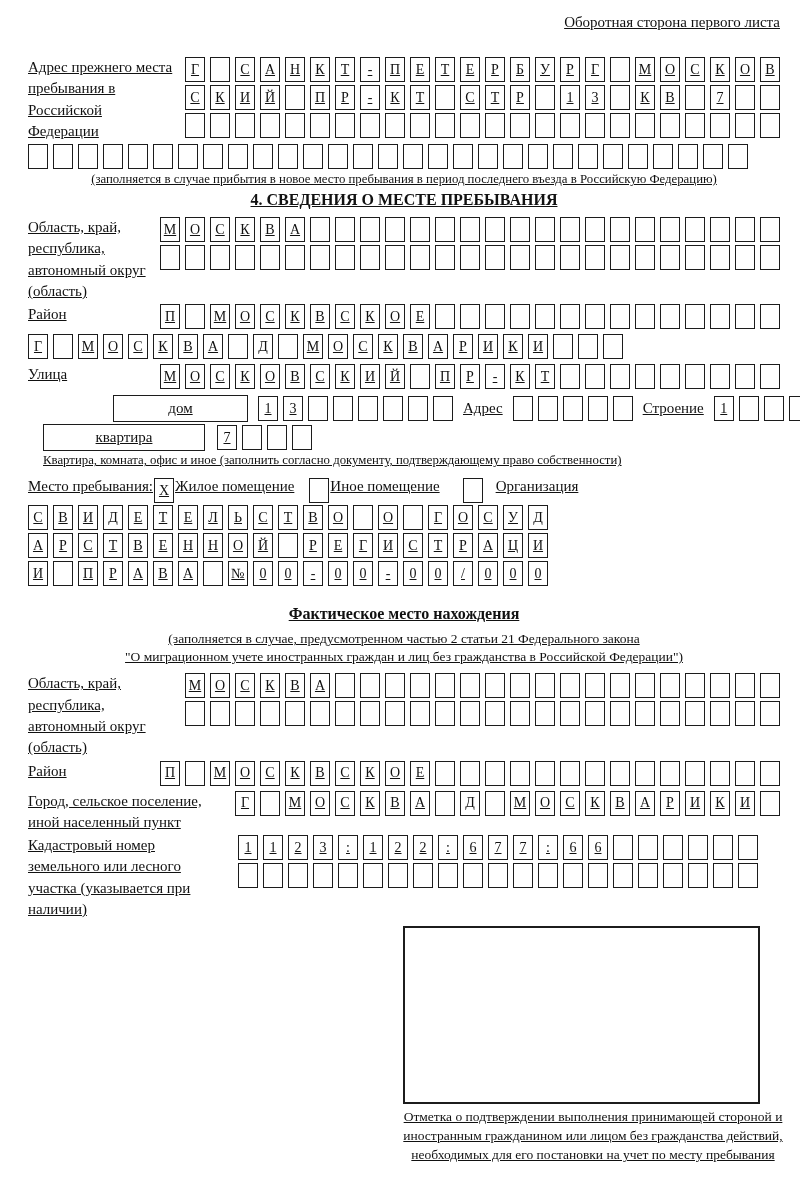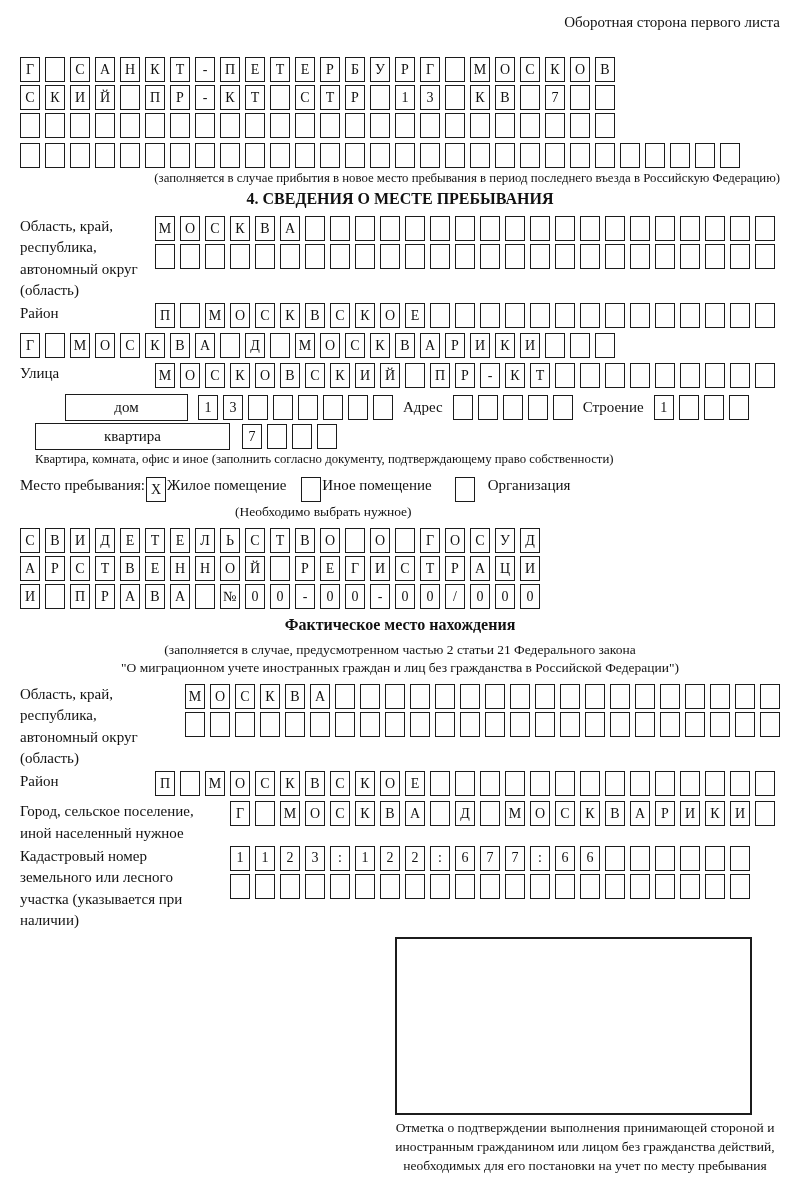"Оборотная сторона первого листа" .page { padding: 14px 20px 10px 20px -> 14px 20px 10px 28px; text-decoration: none -> underline }
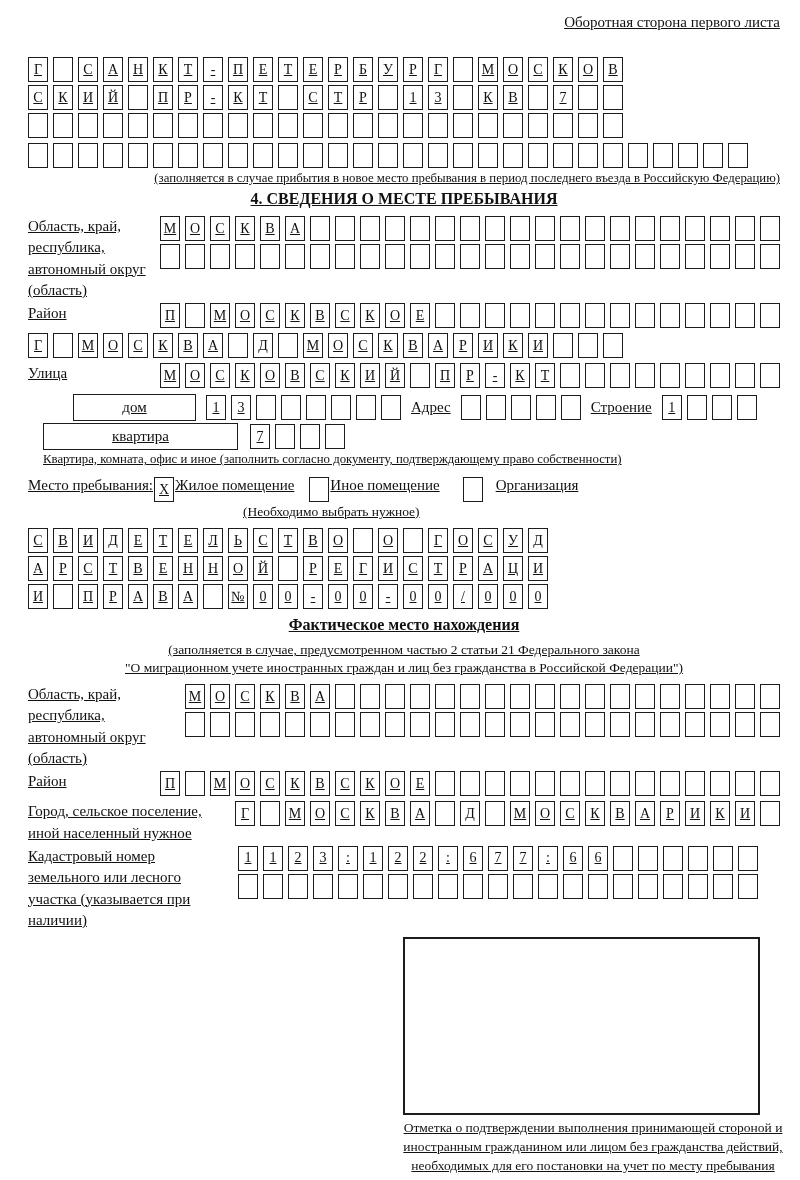"Адрес прежнего места пребывания в" div.flabel { html: none -> <div>Адрес прежнего места пребывания в Российской Федерации</div> }
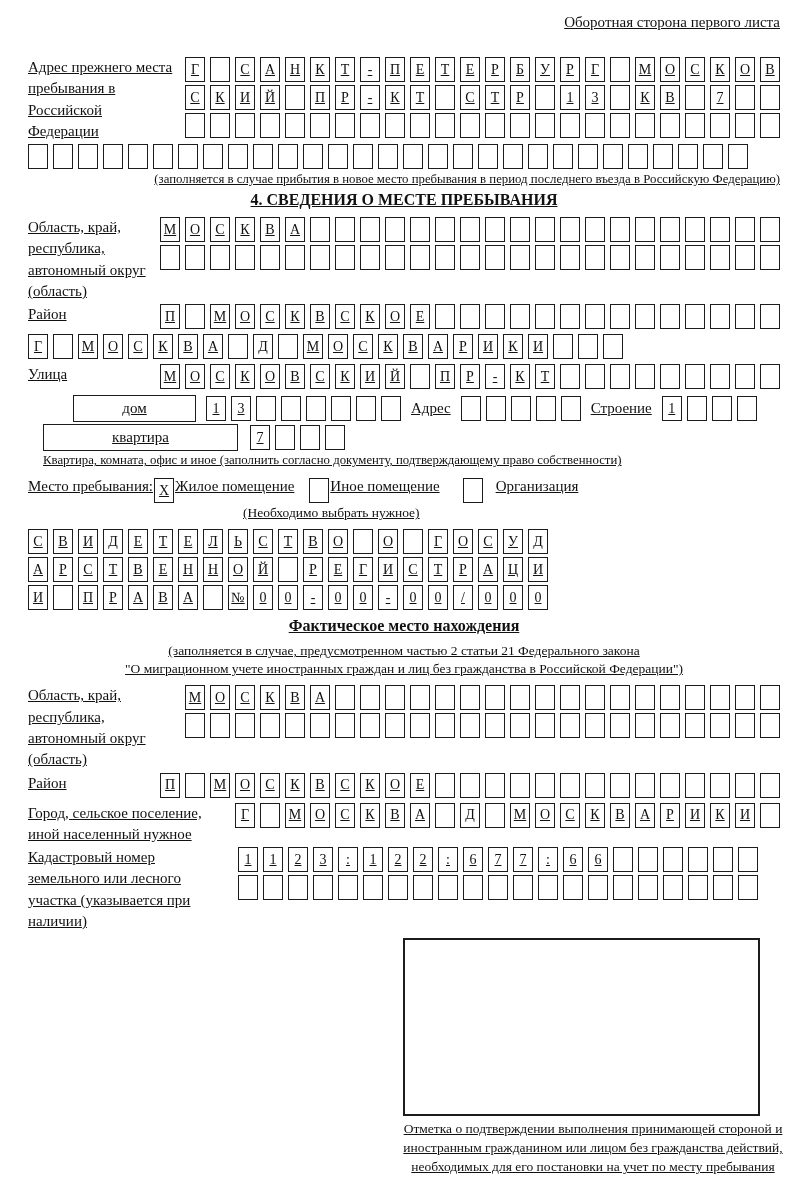"(заполняется в случае прибытия в" .caption { text-align: right -> center }
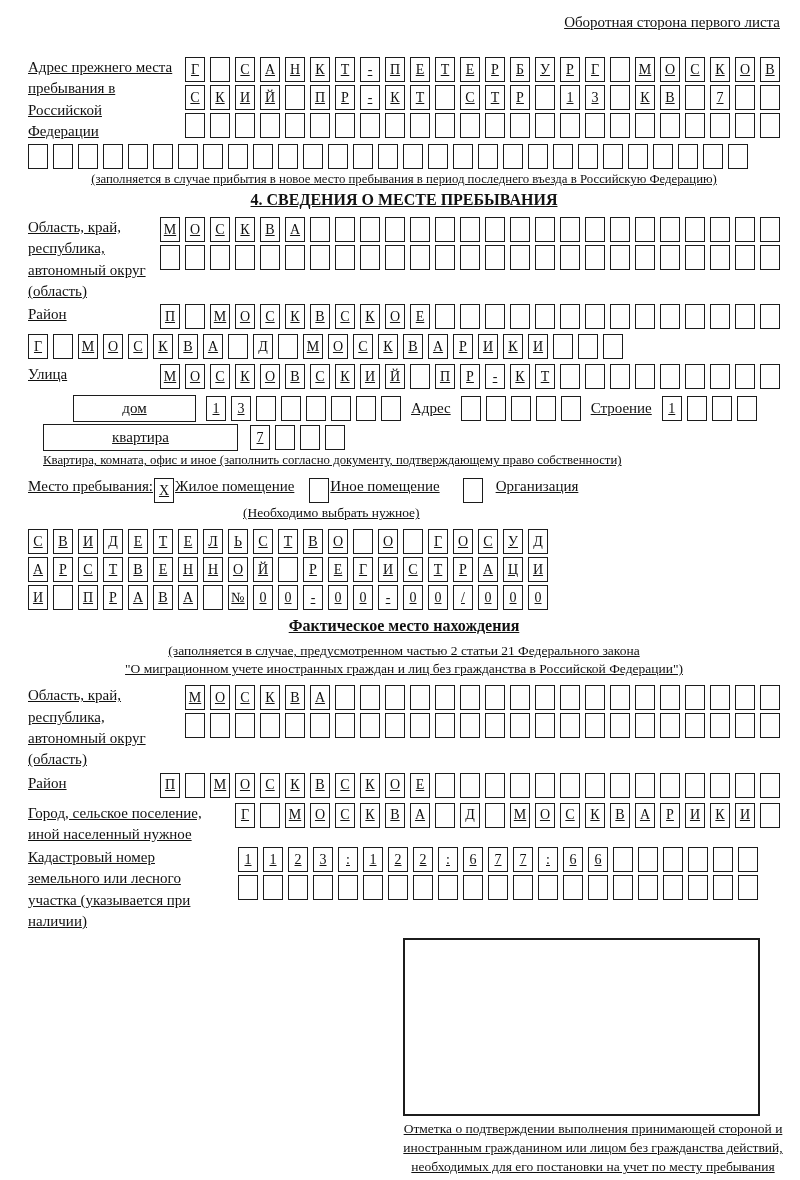"дом" div.widebox { margin-left: none -> 40px; width: 123px -> 135px }
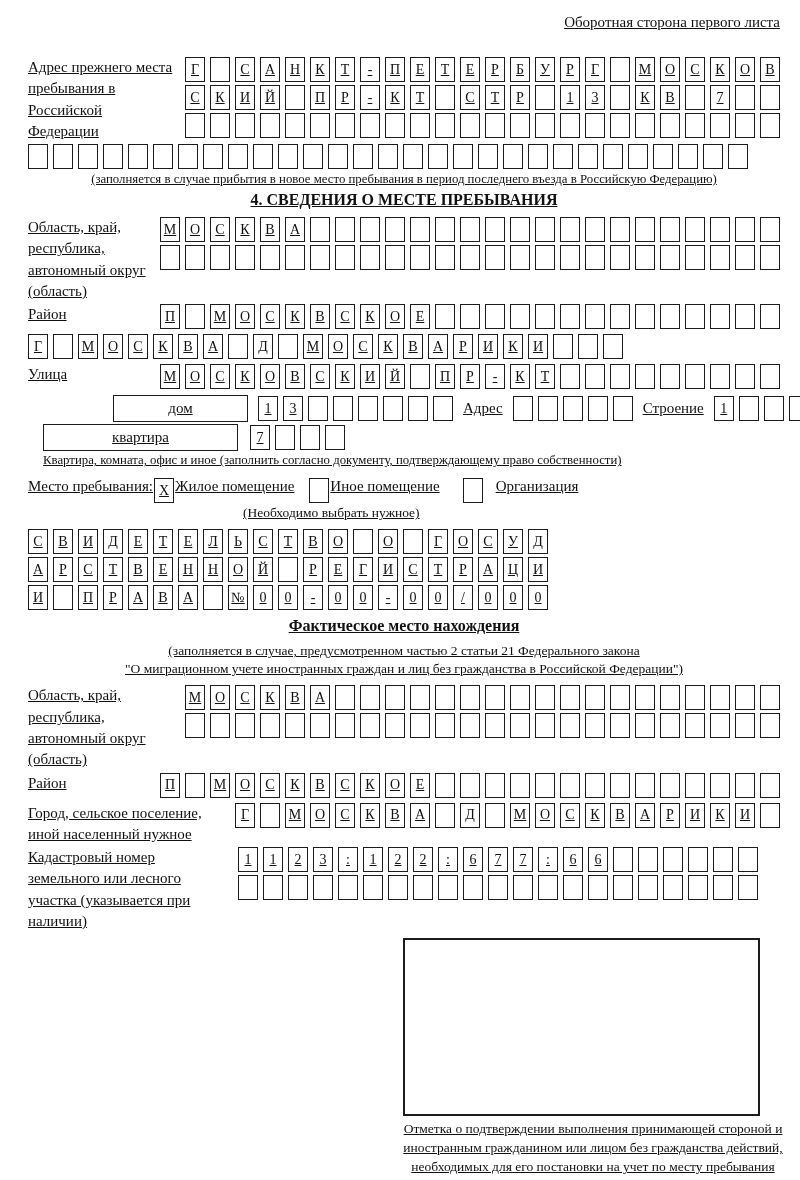"квартира" div.widebox { width: 195px -> 162px }
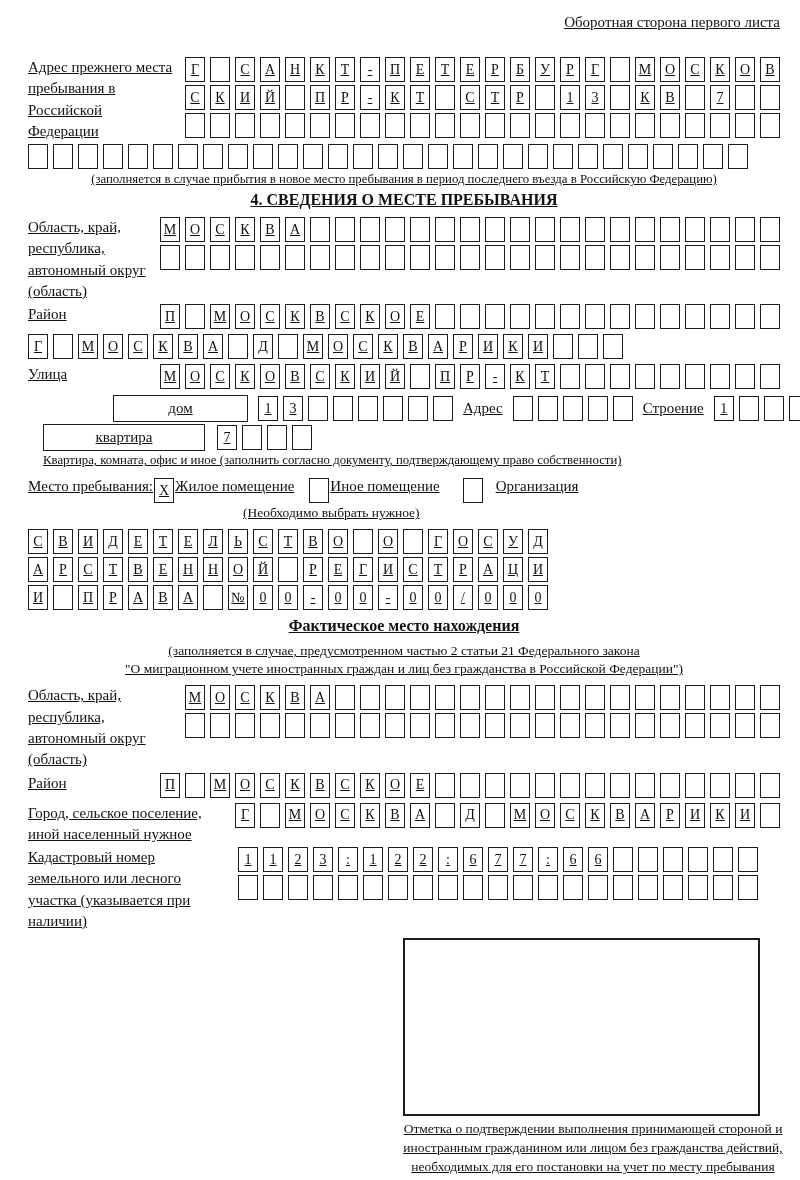"(Необходимо выбрать нужное)" div.staynote { html: <div>(Необходимо выбрать нужное)</div> -> none }
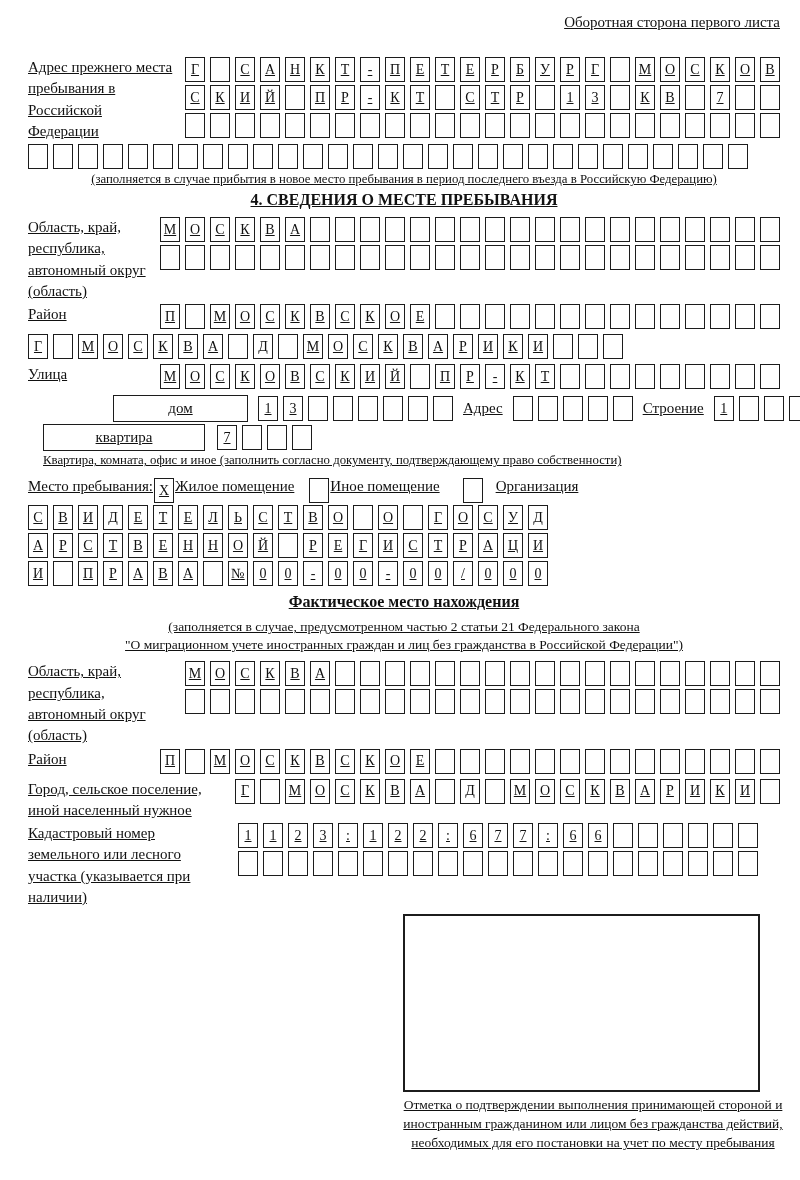"Фактическое место нахождения" div.sect-title { margin-top: 4px -> 16px }
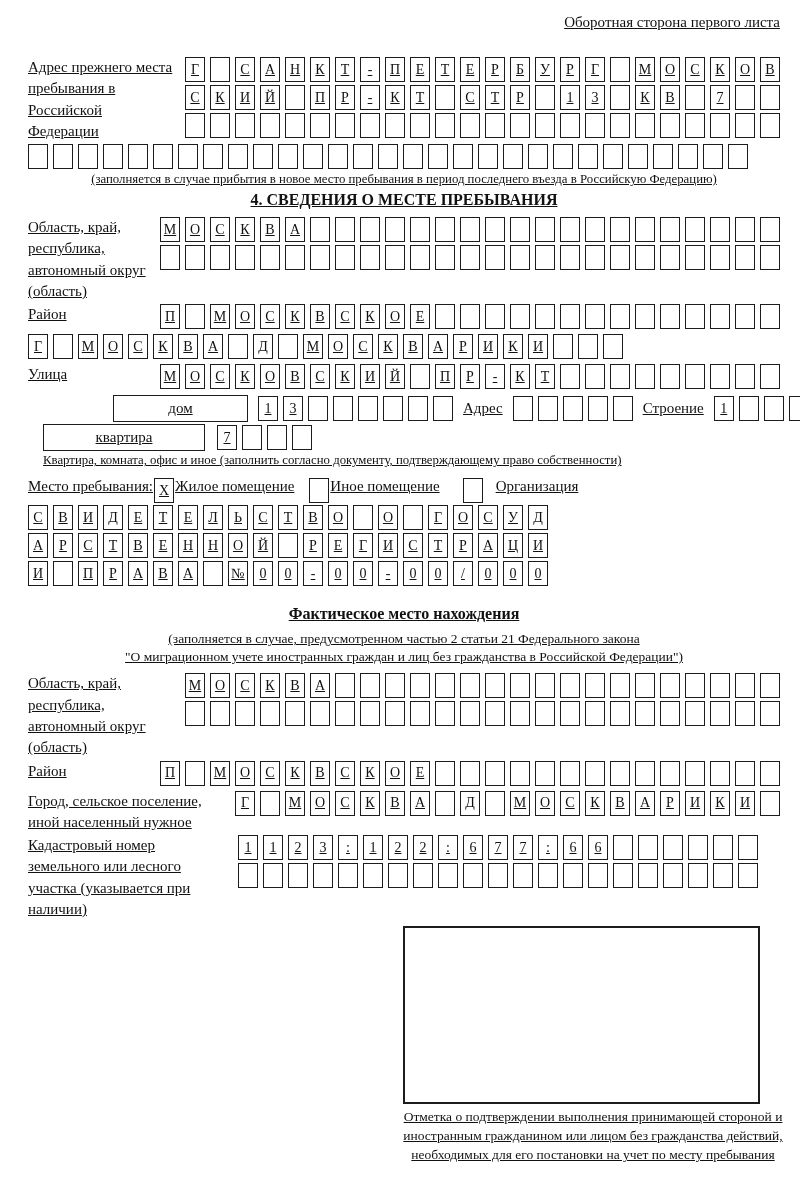"Город, сельское поселение, иной" div.flabel { text: нужное -> пункт }
